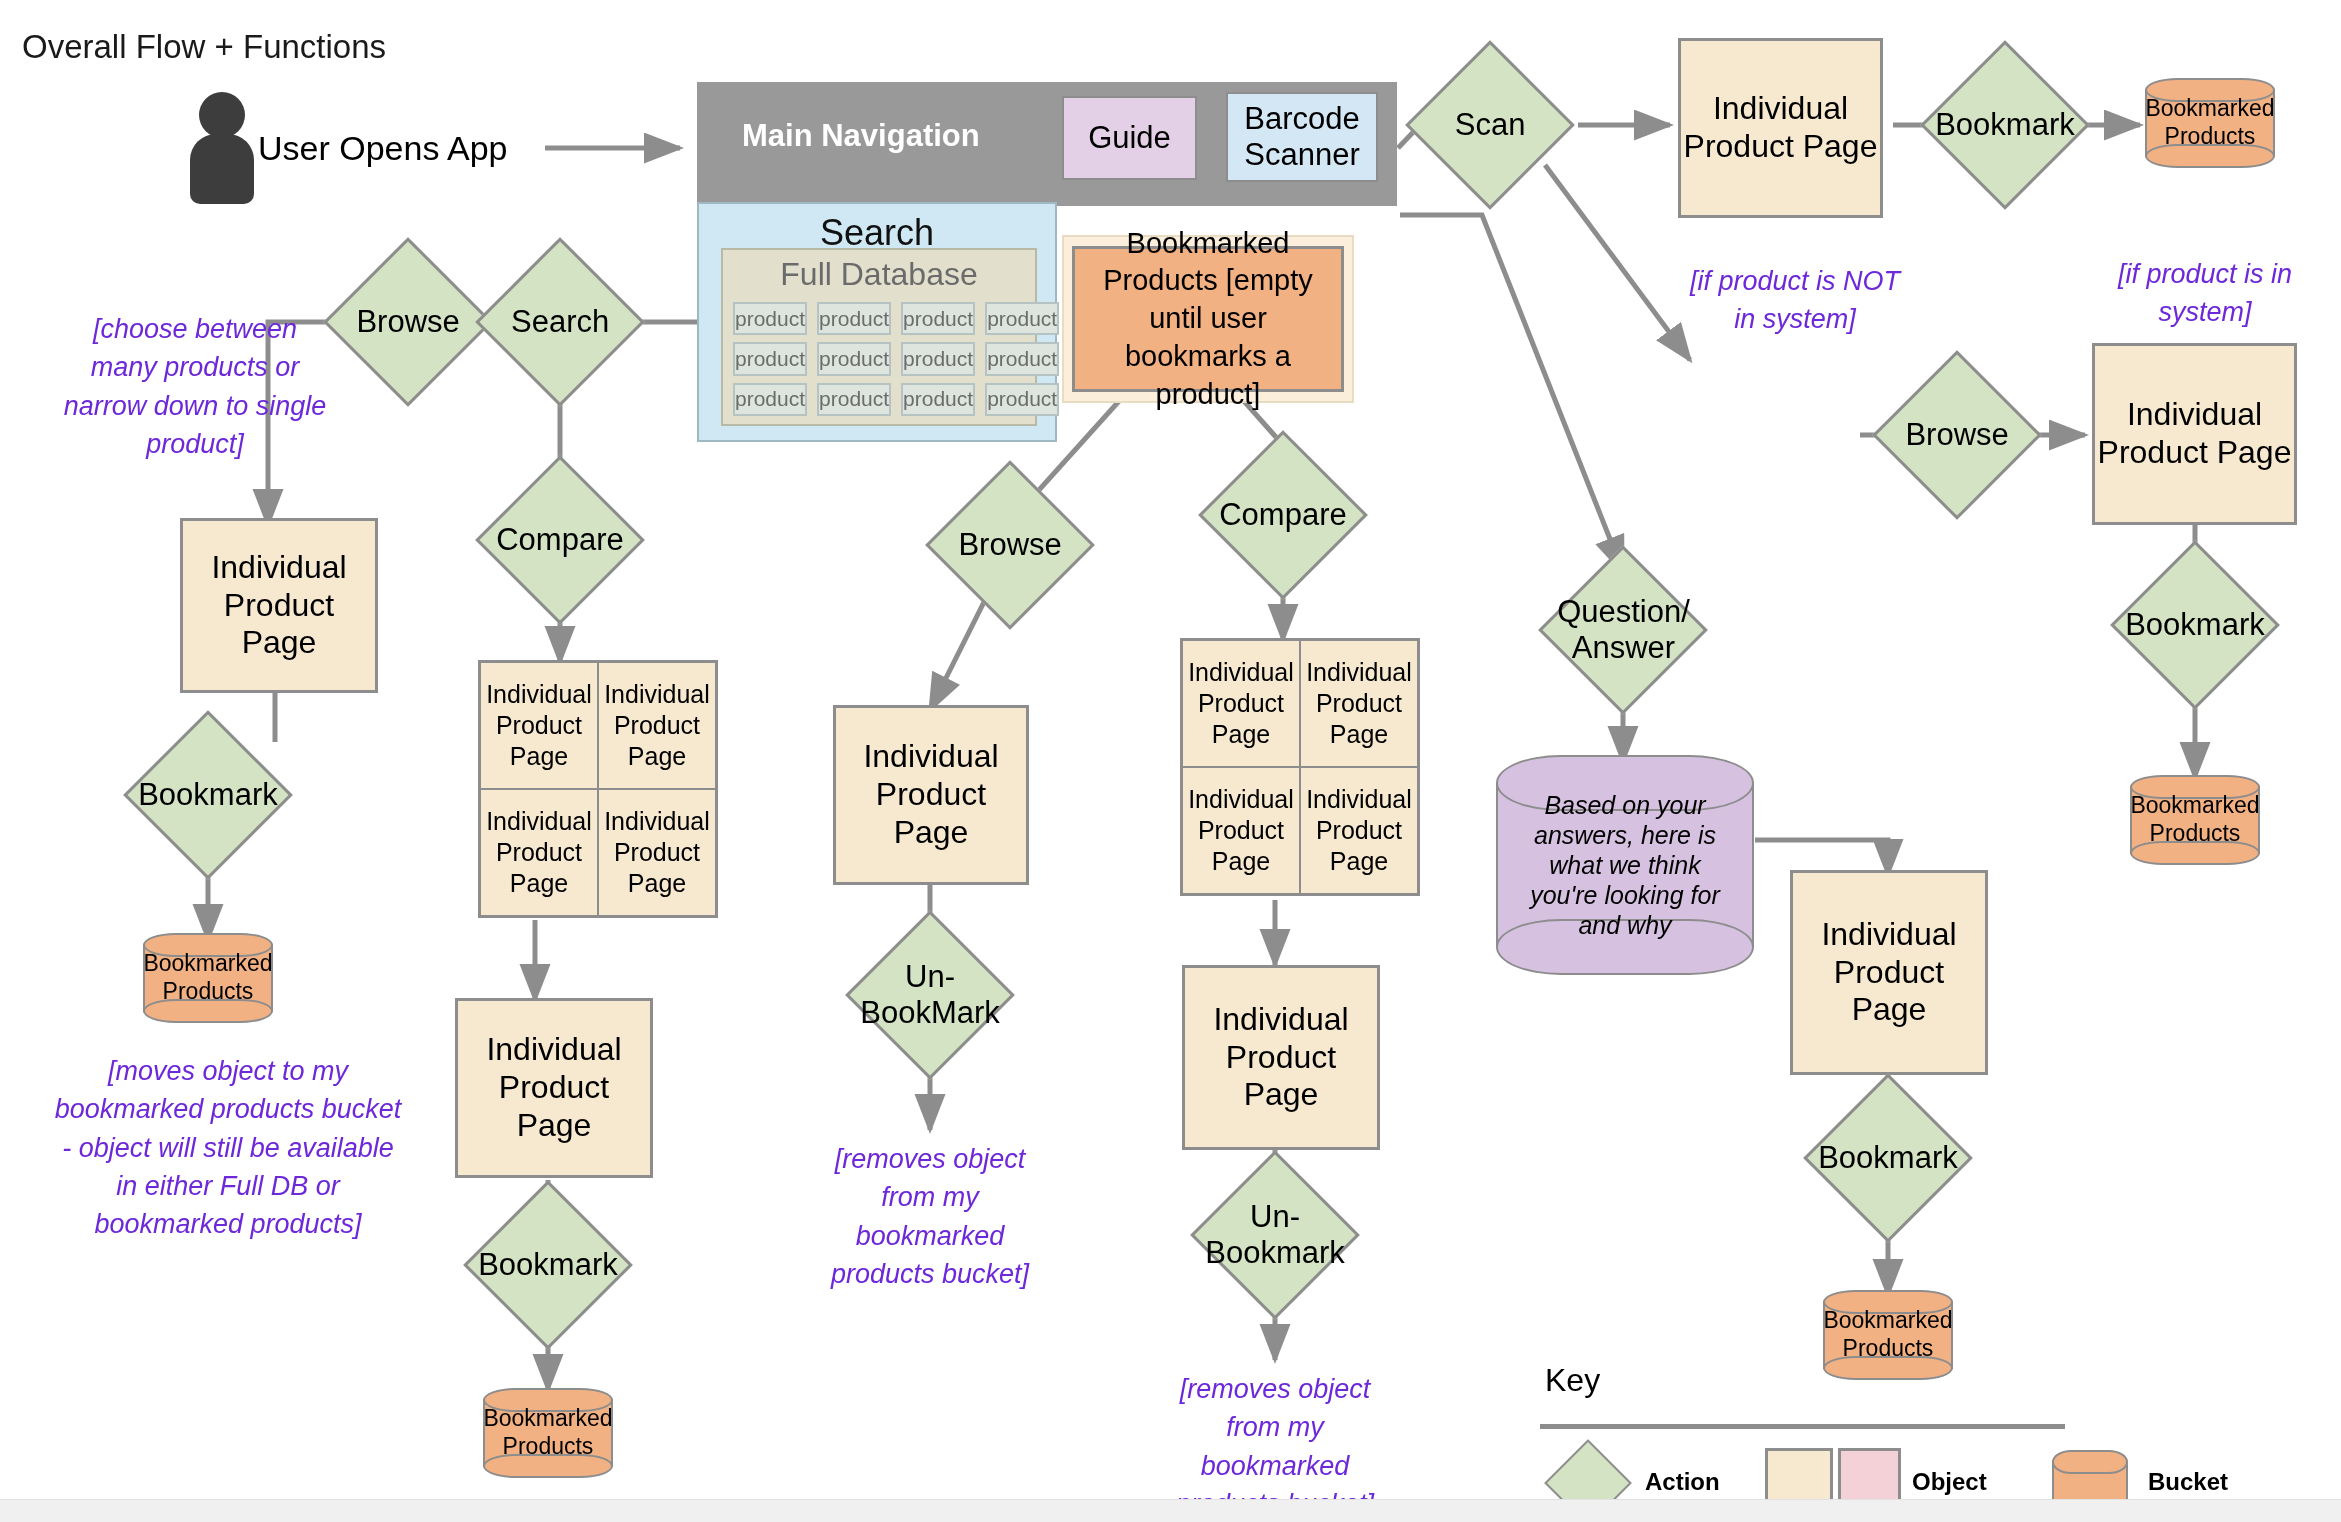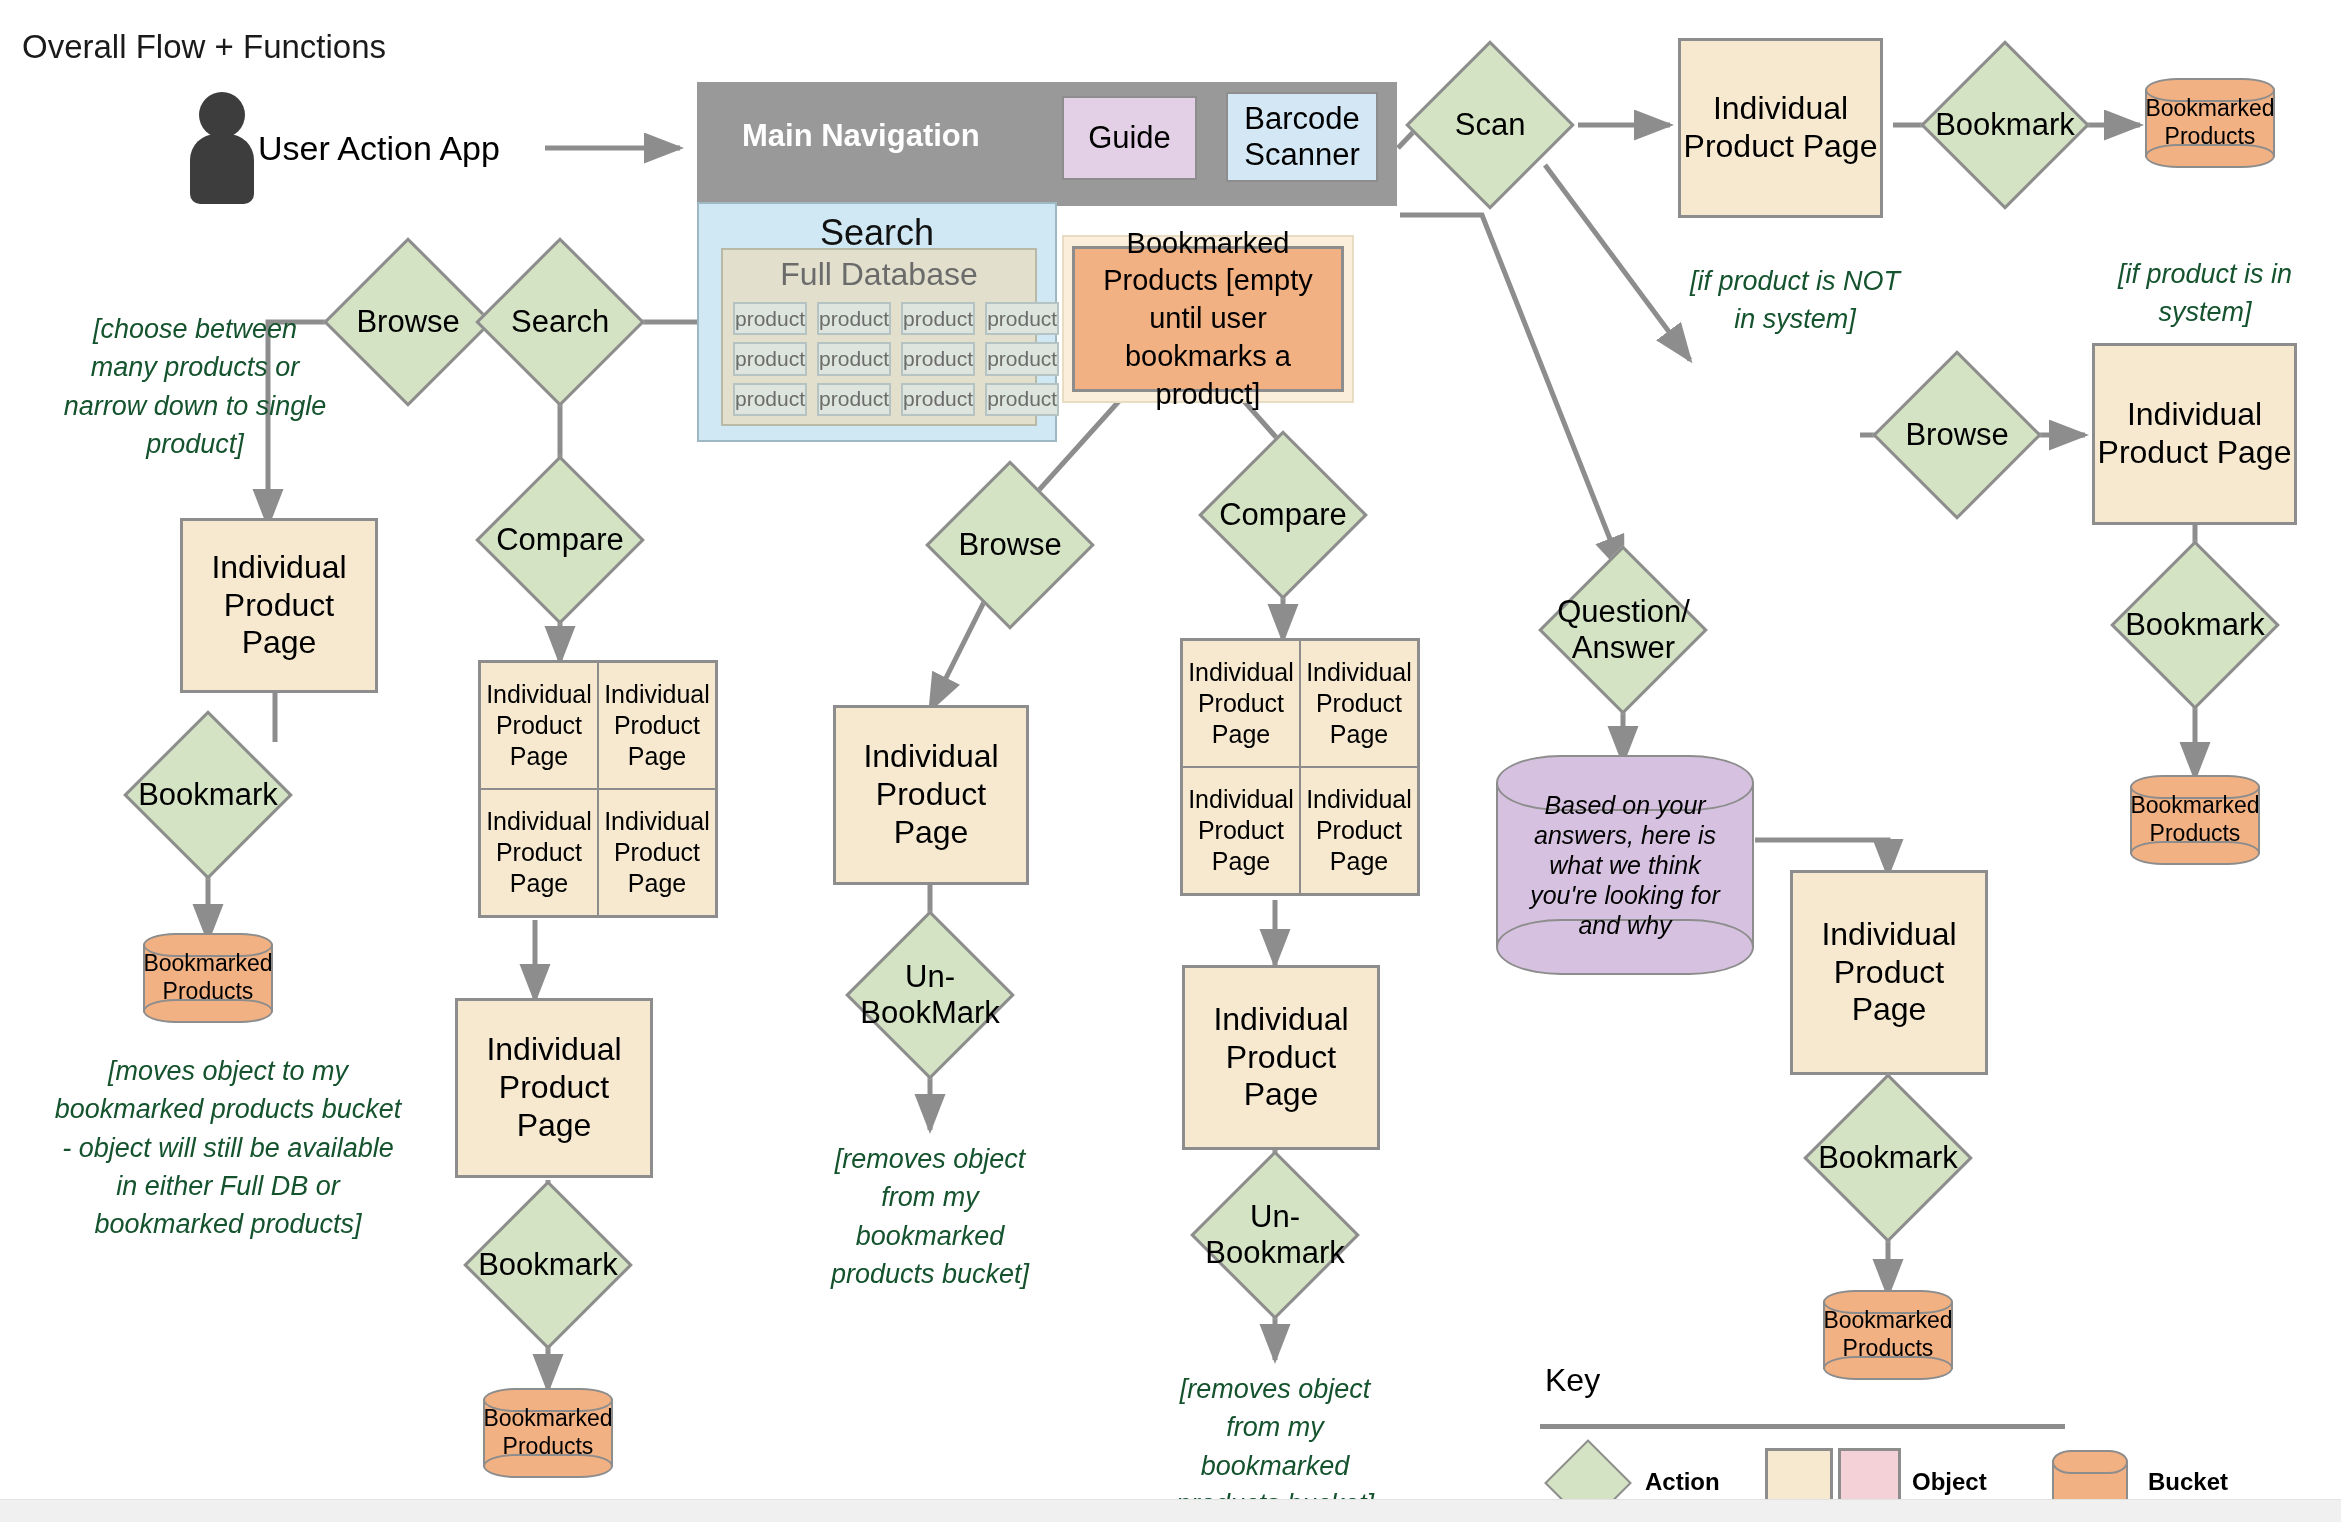"User Action App" div.node { text: Action -> Opens }
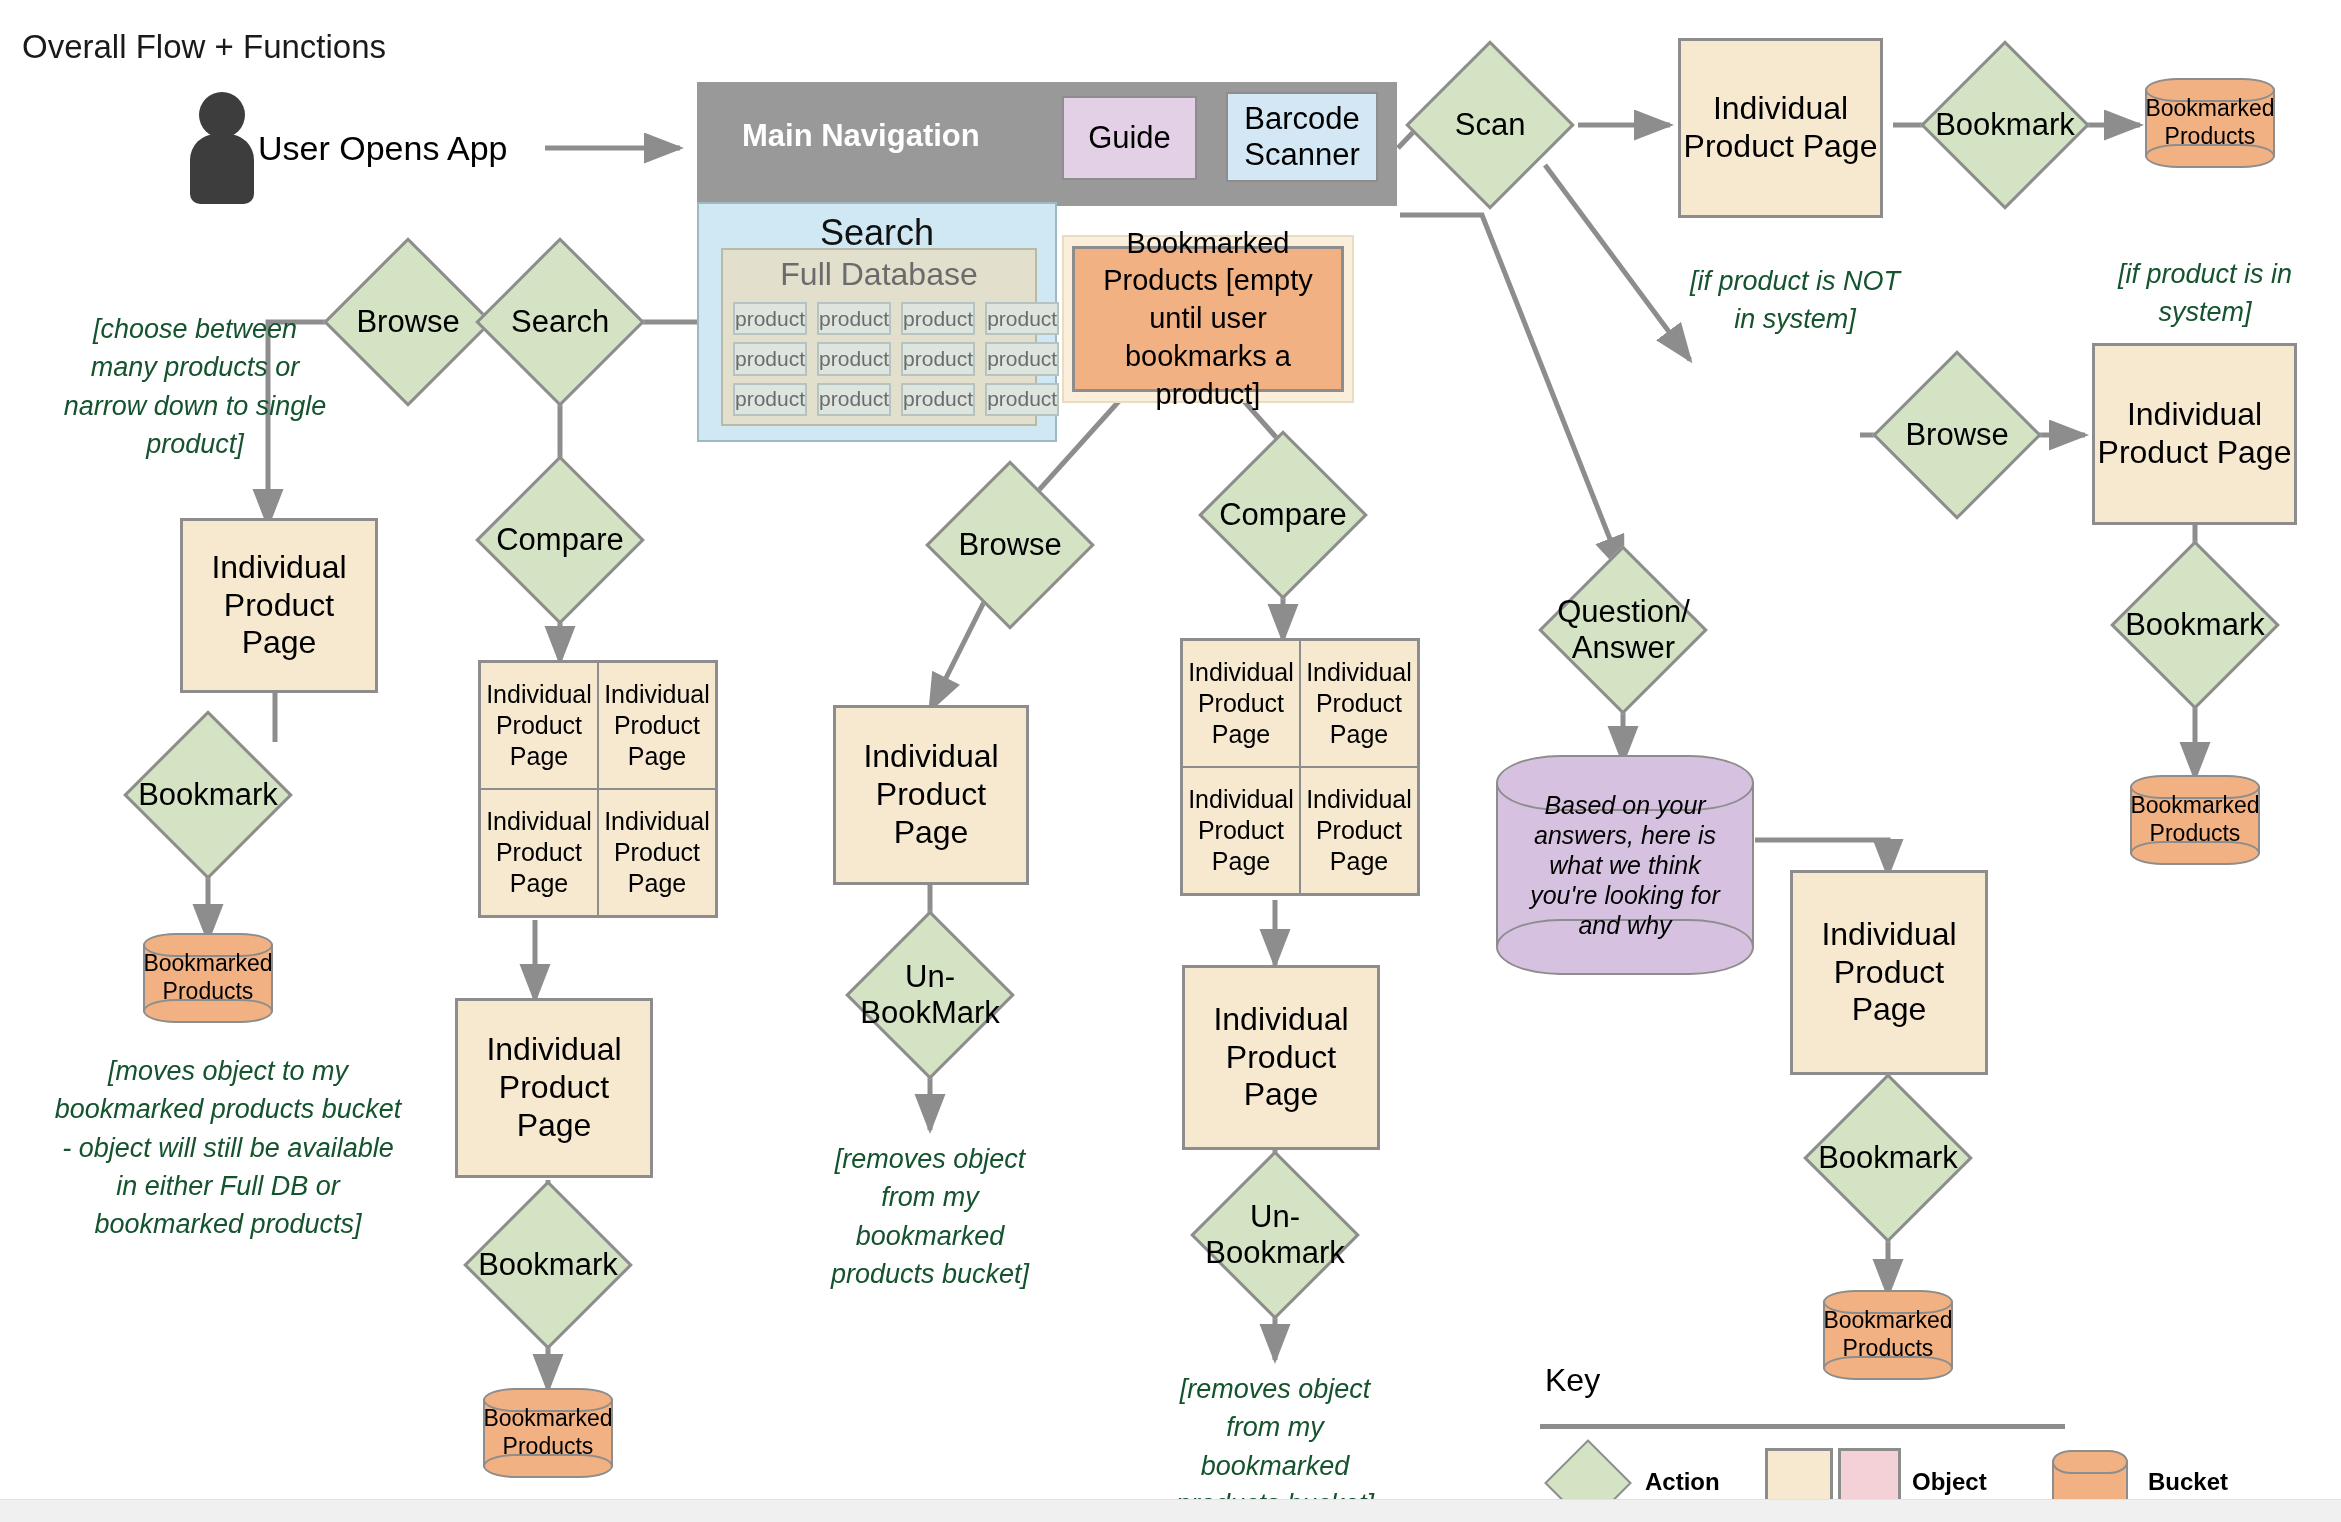"[if product is NOT in" .note { color: #14532d -> #6d28d9 }
